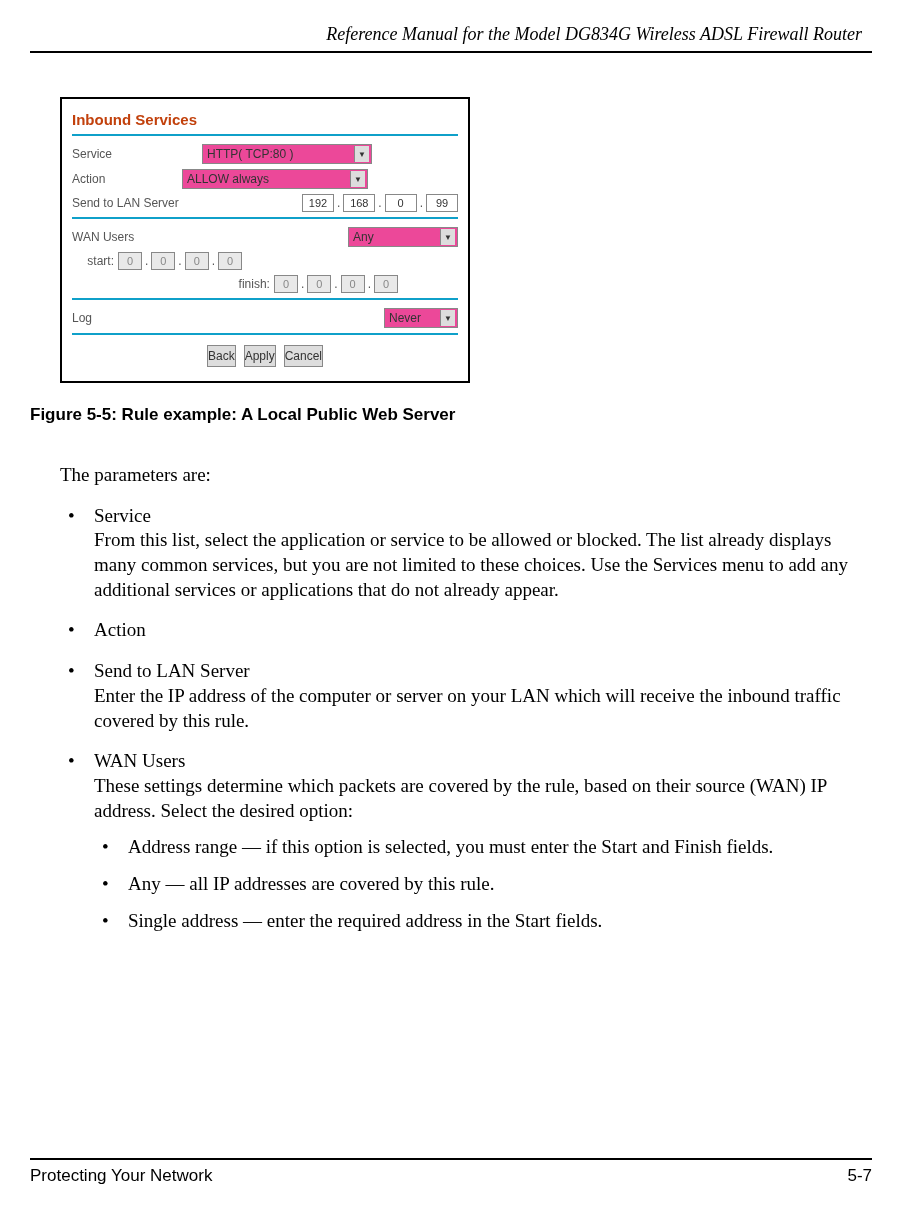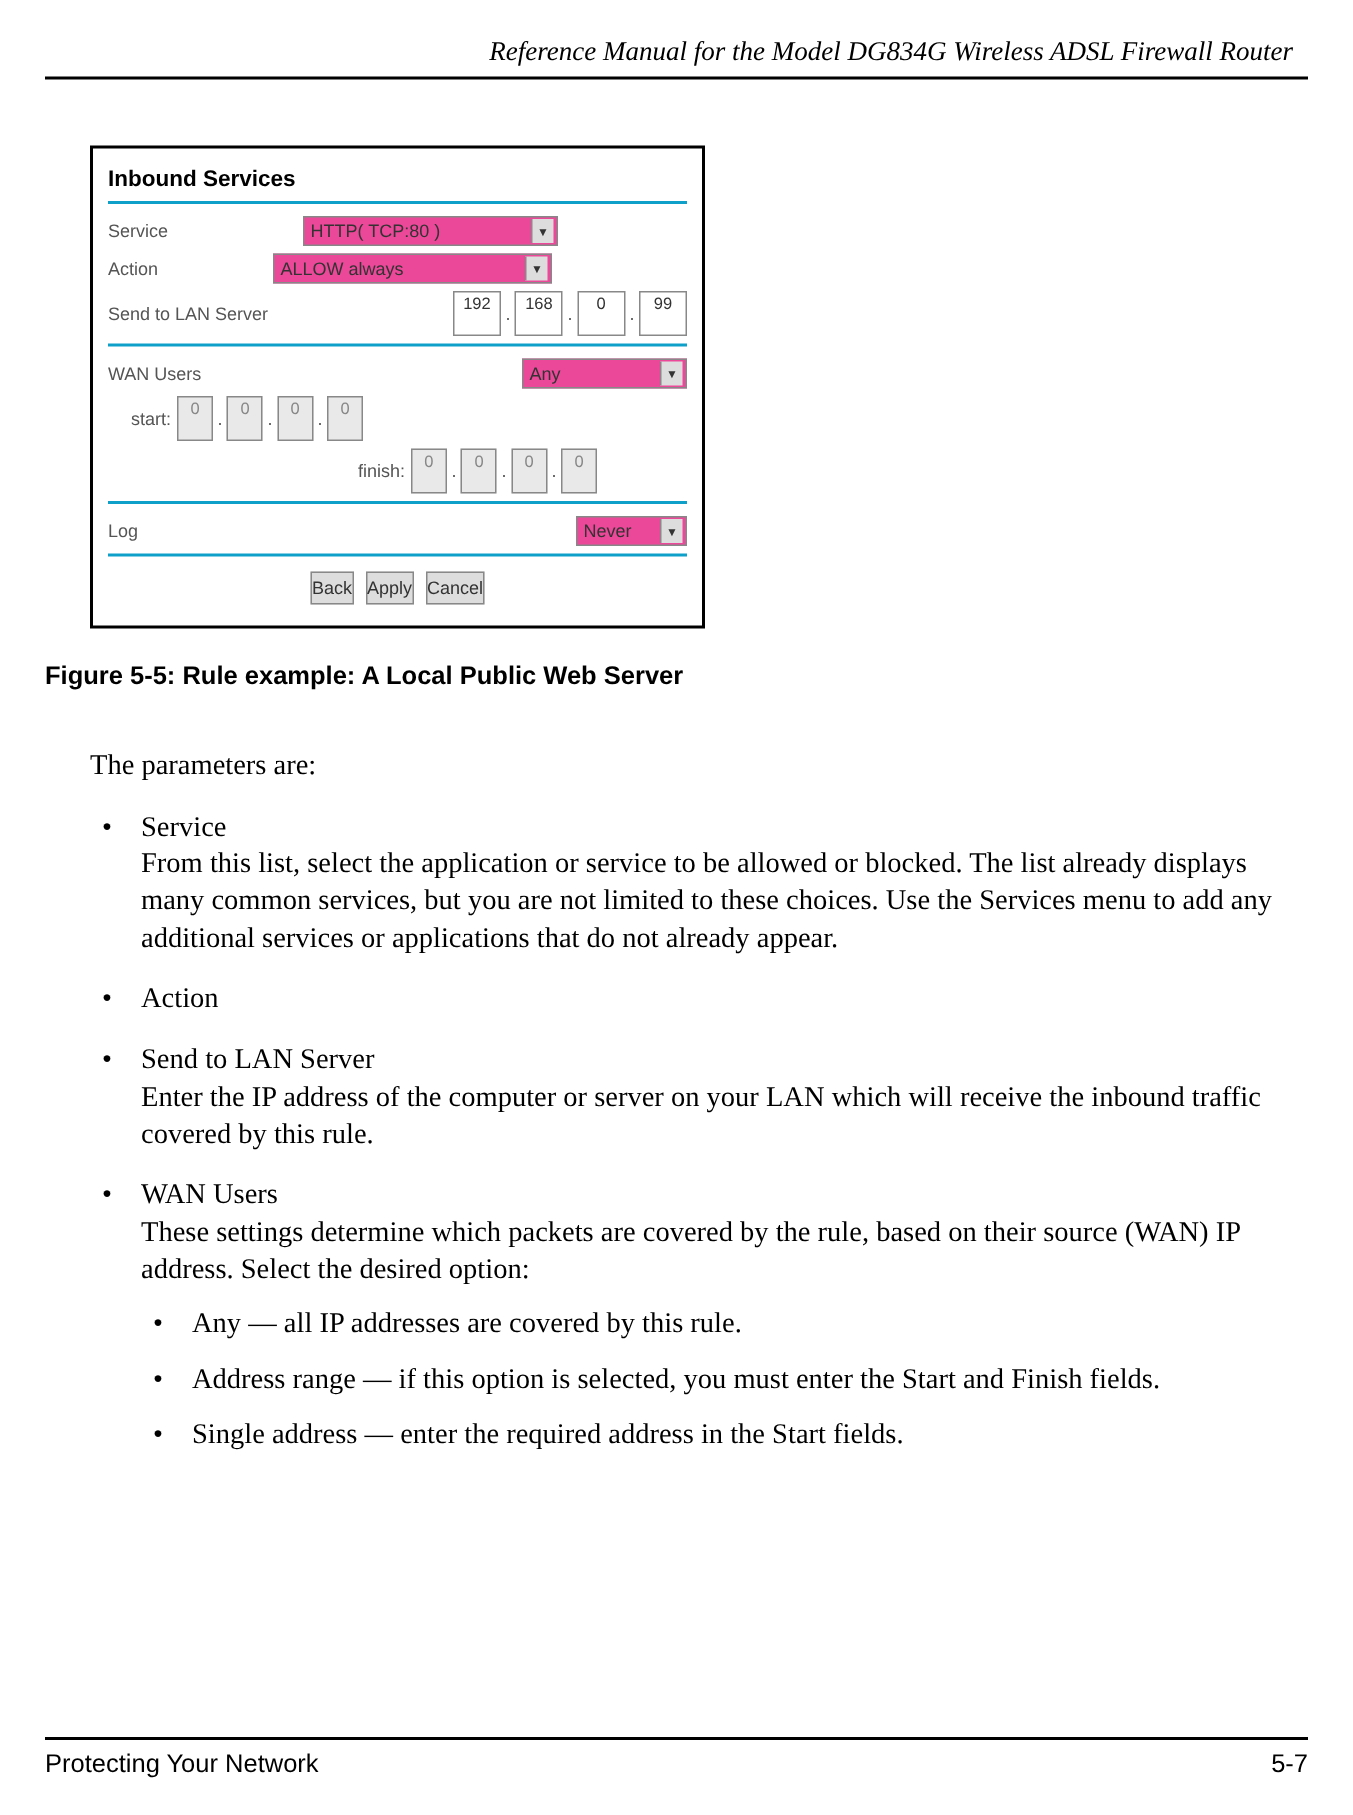"Inbound Services" .fig-heading { color: #000000 -> #c2410c }
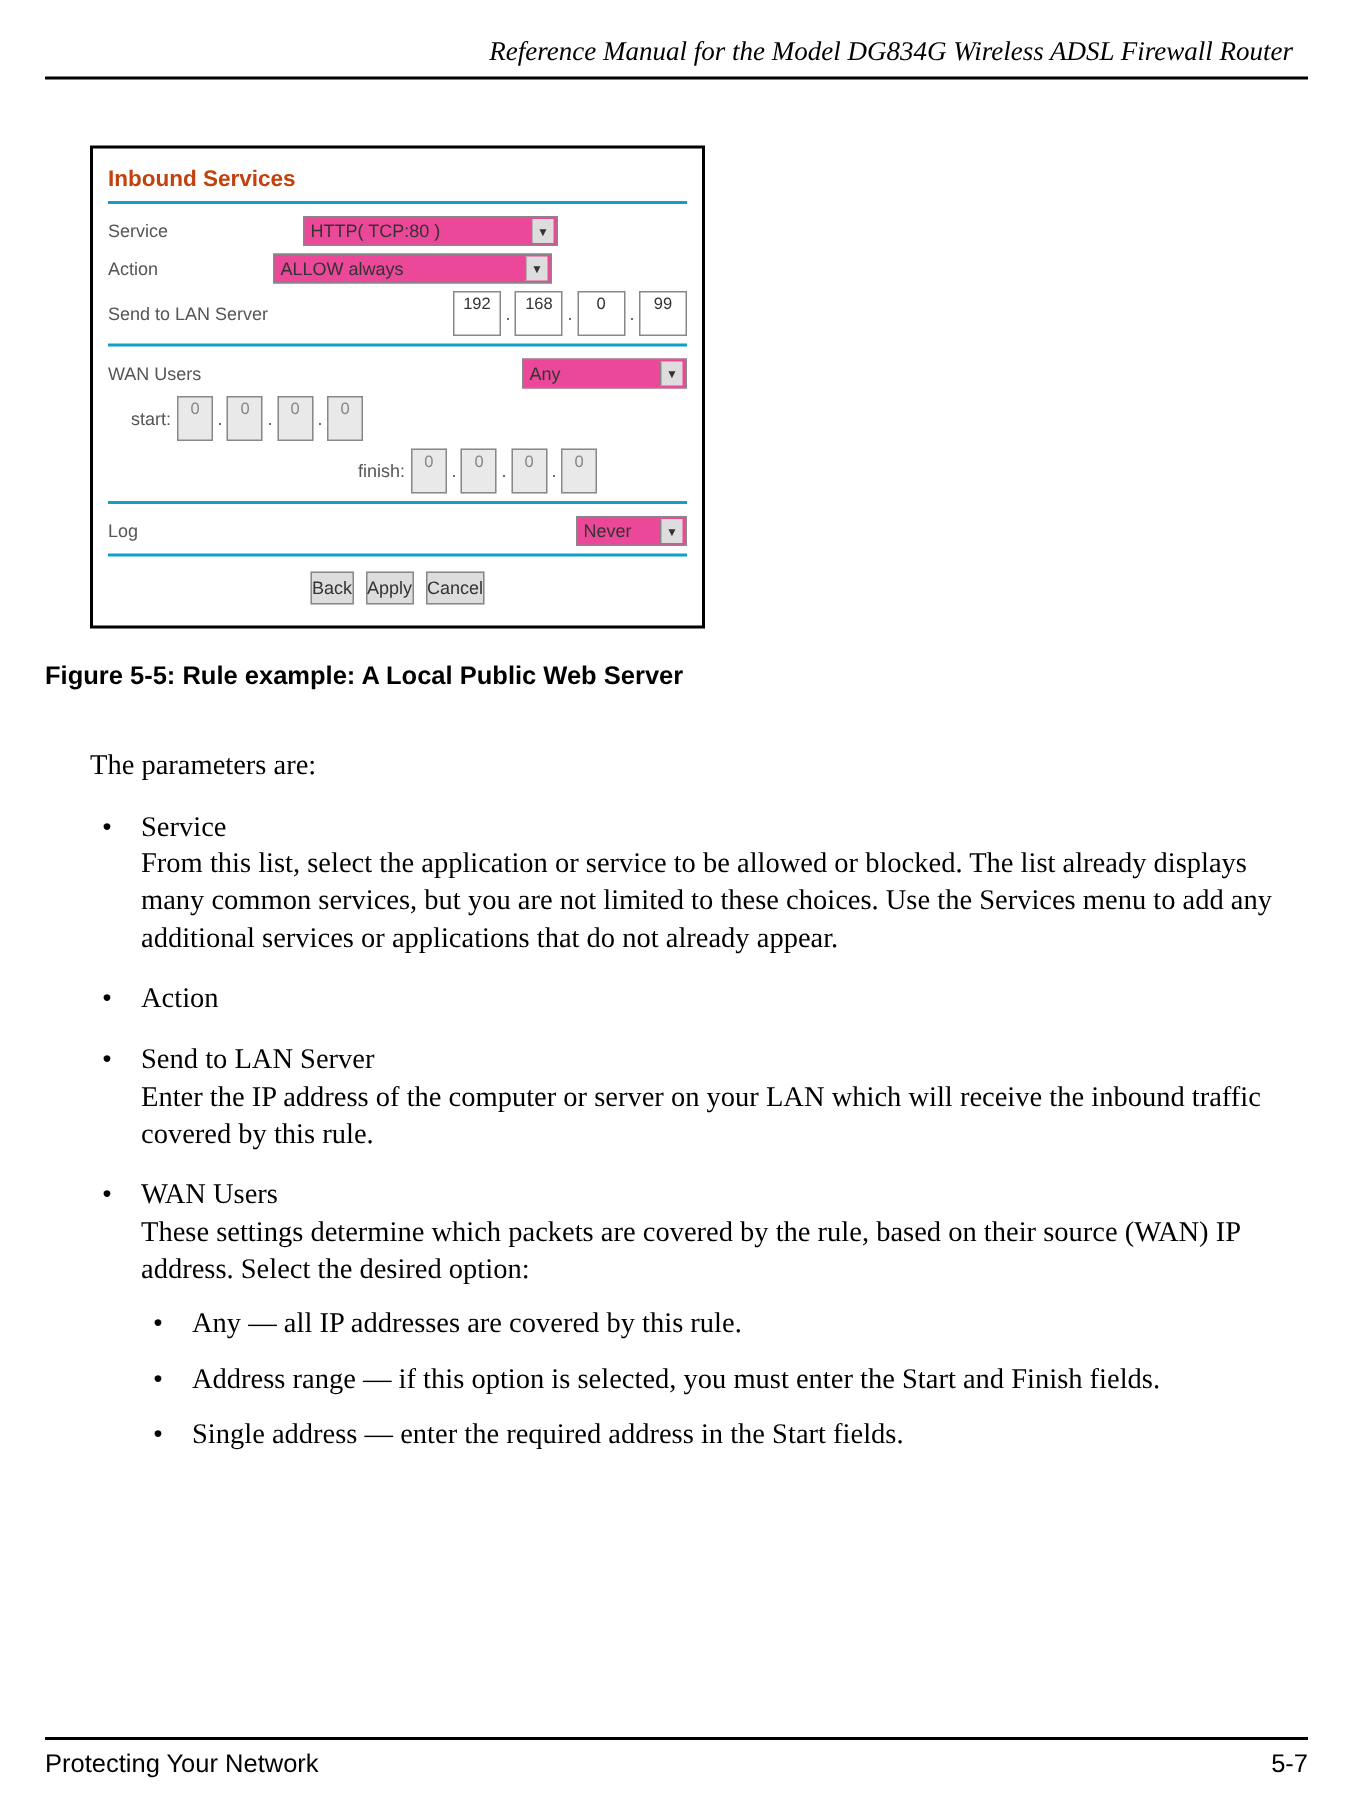"192" .ipbox { height: 30px -> 18px }
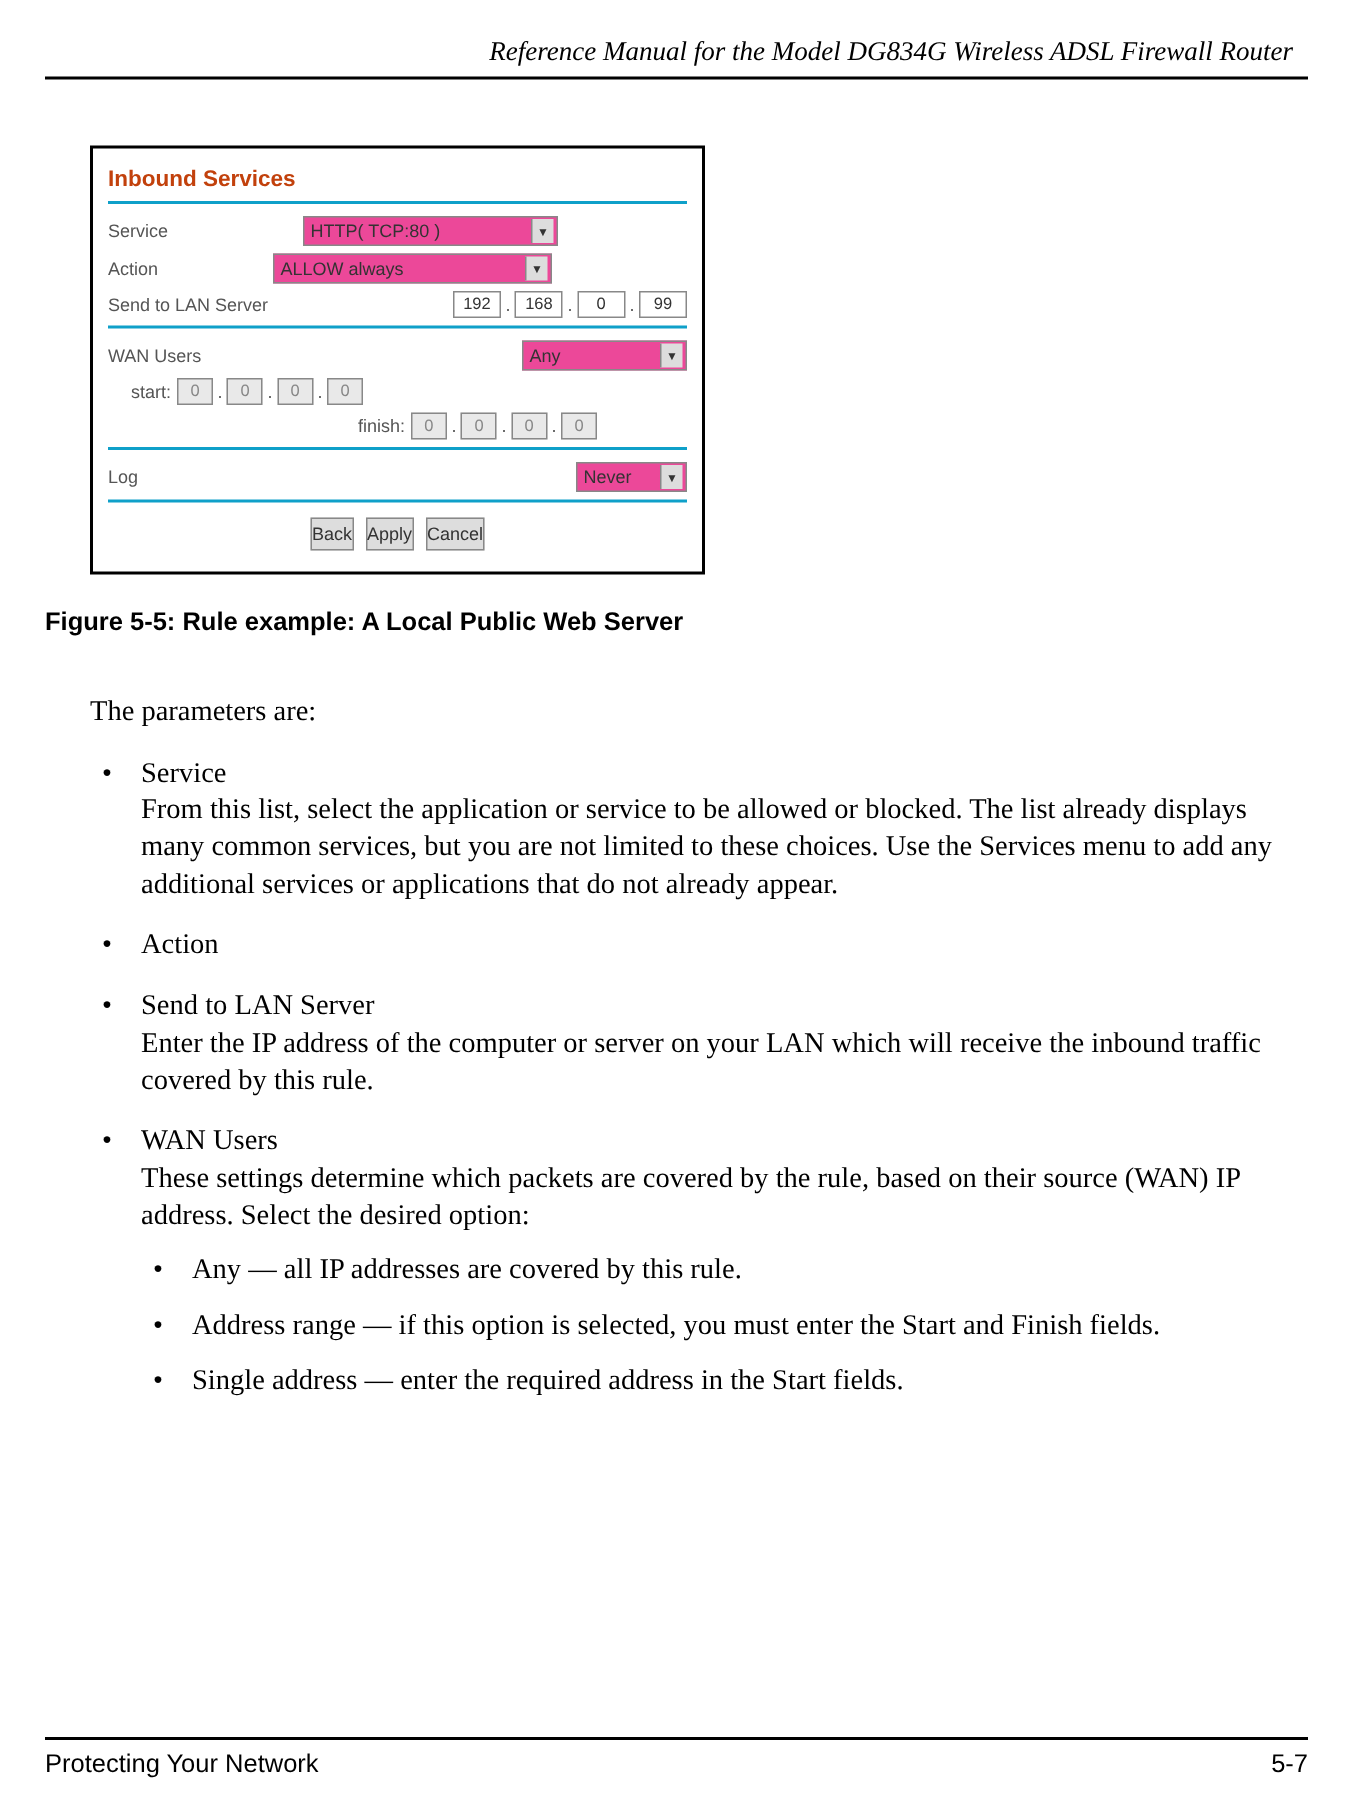"Any — all IP addresses" li { order: before "Address range — if this" -> after "Address range — if this" }
